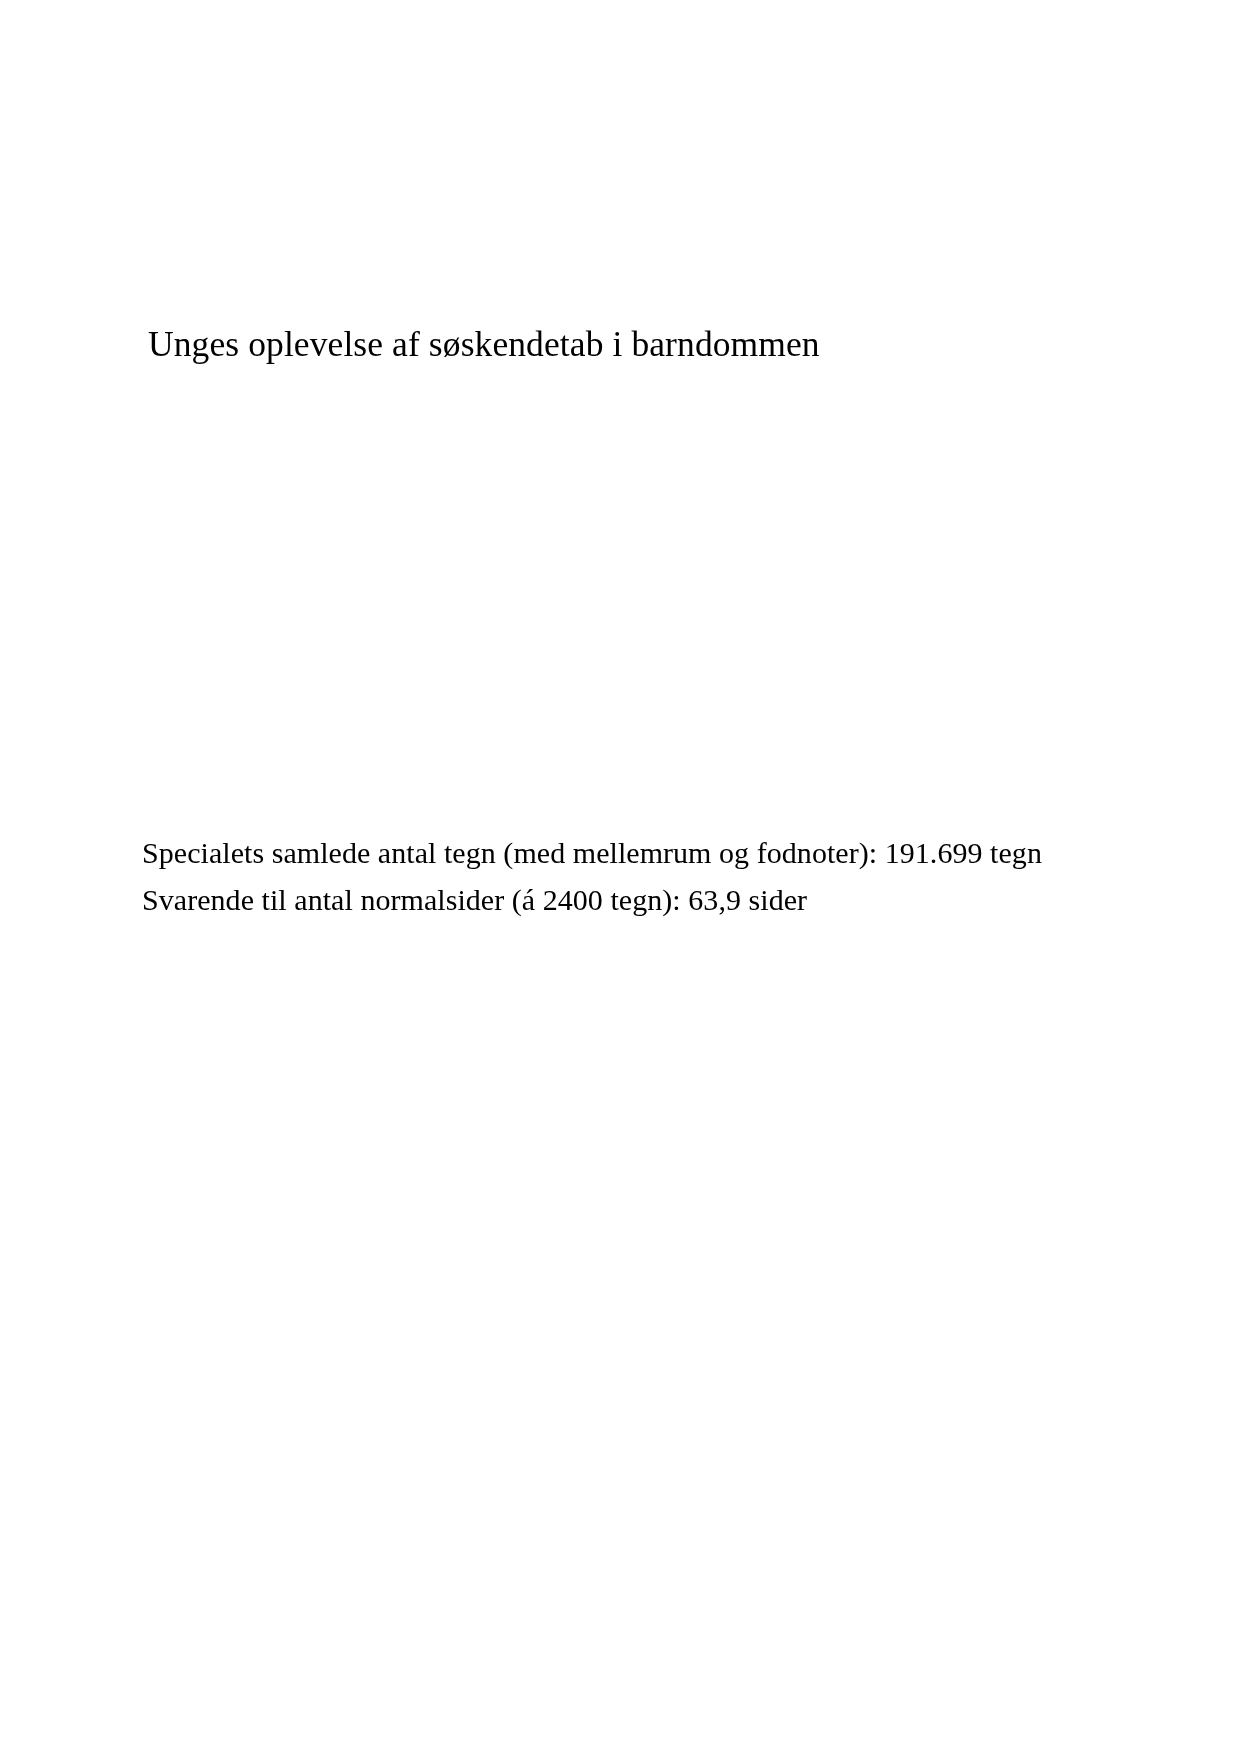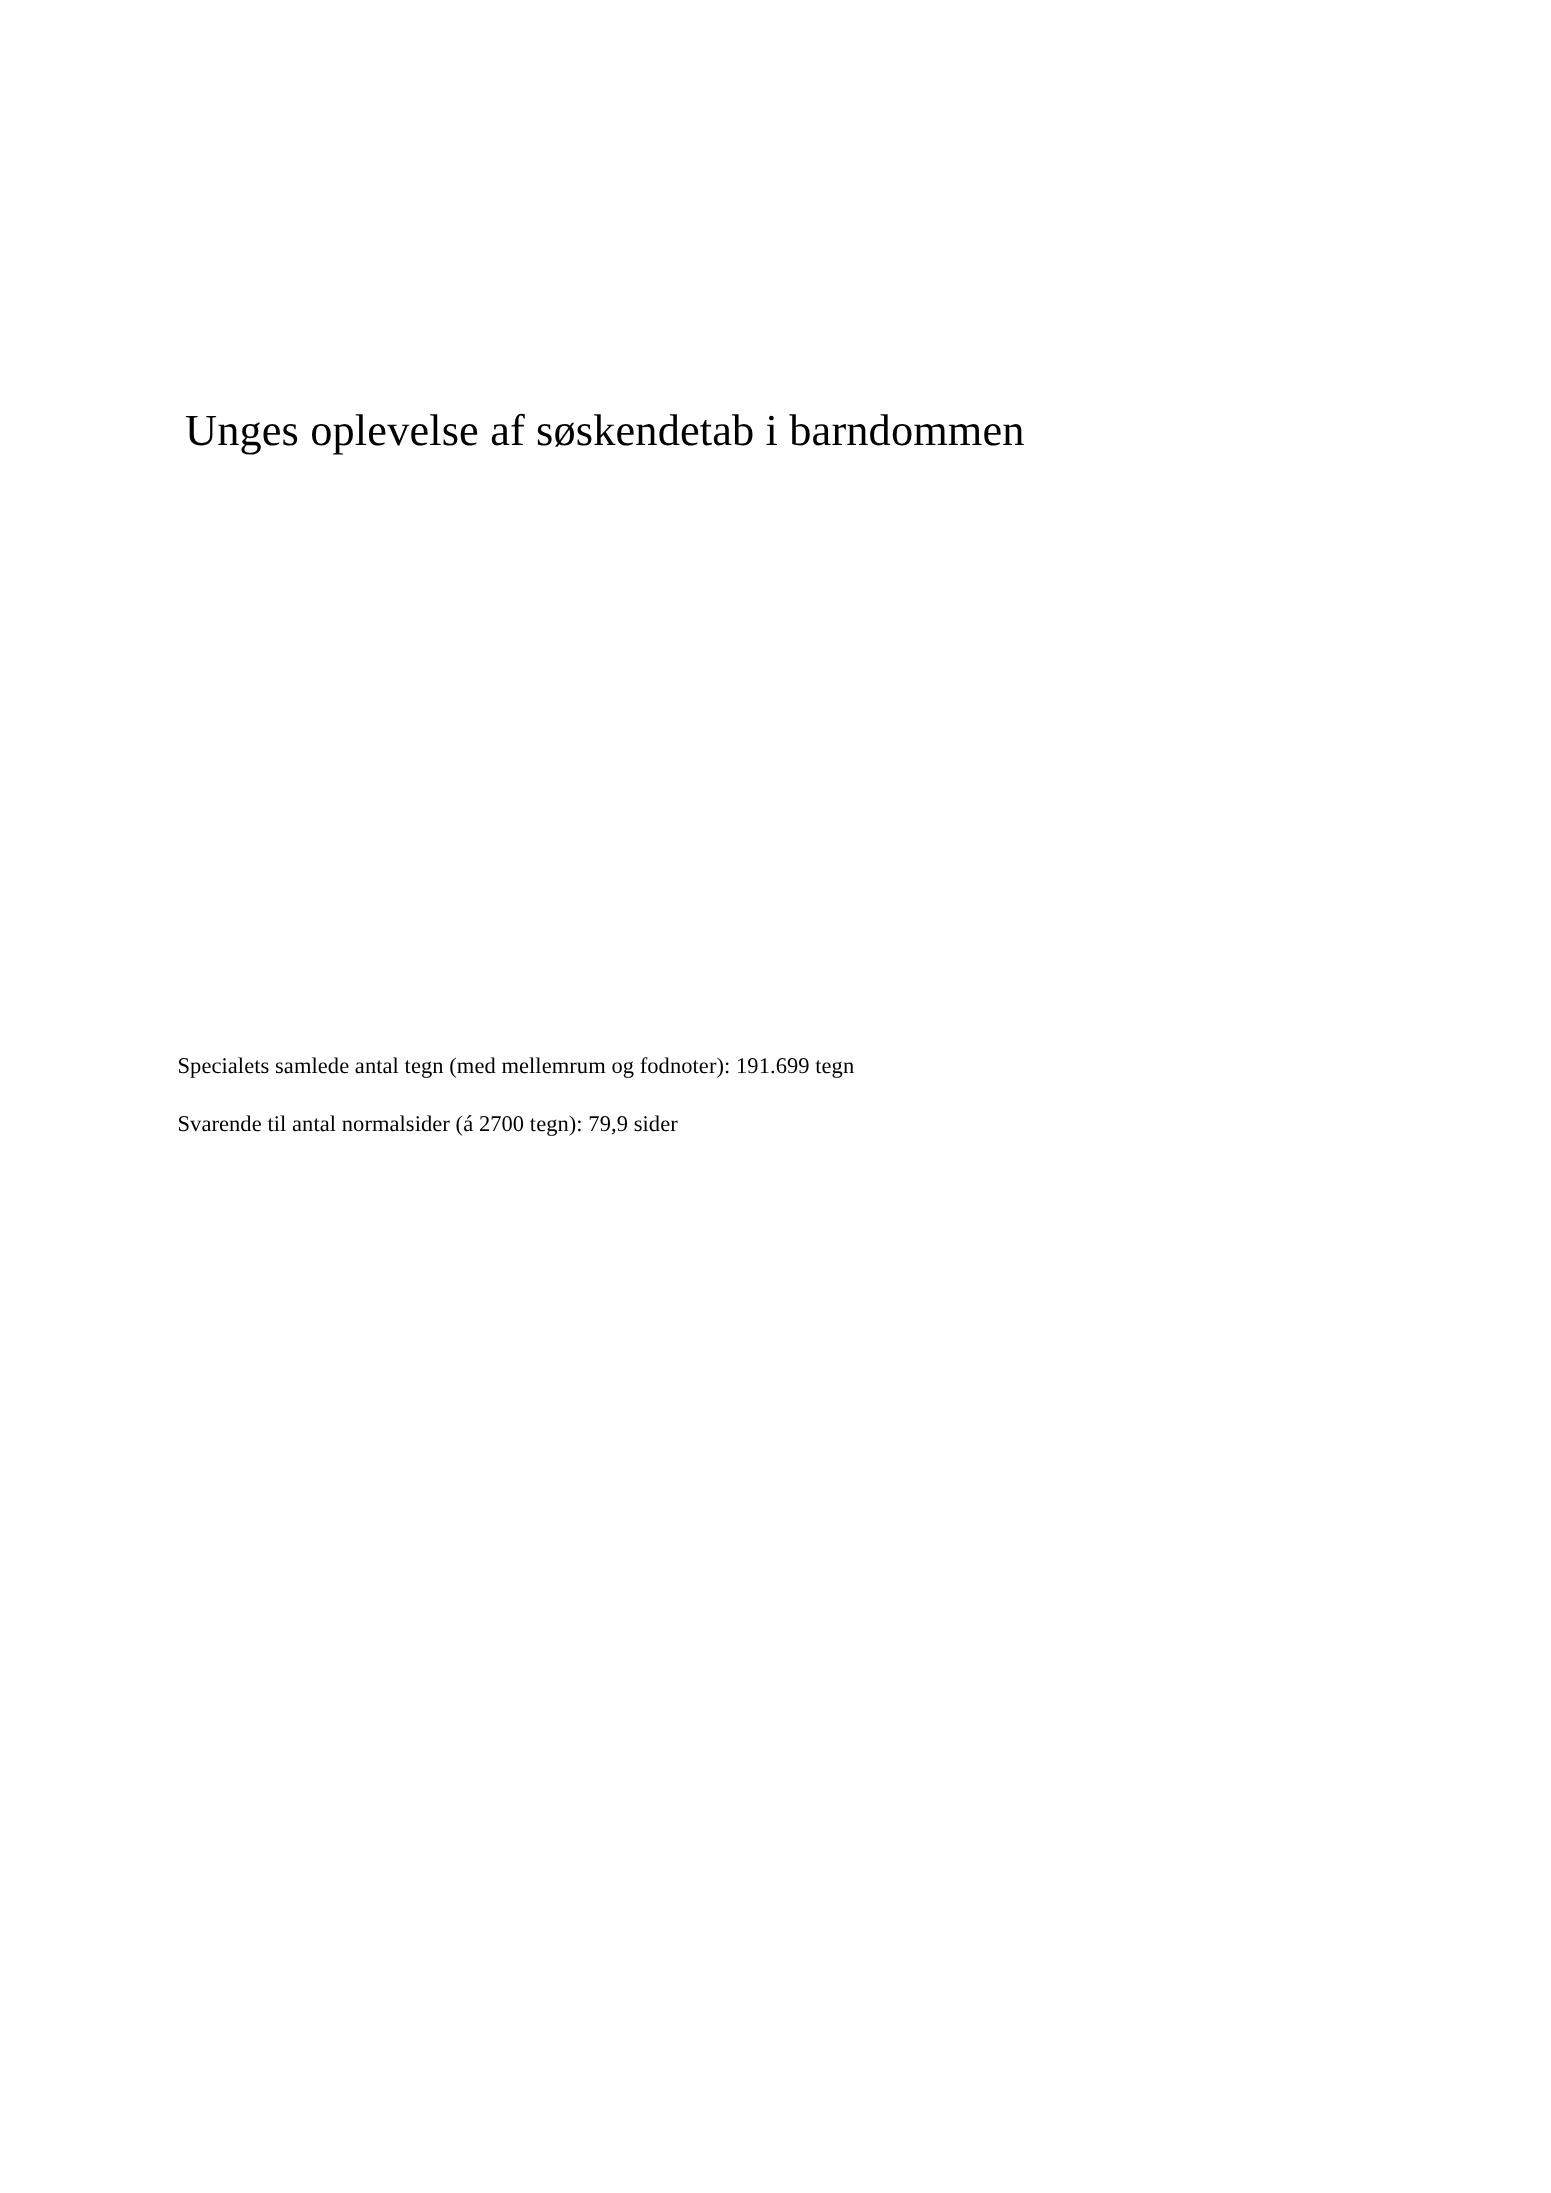"Specialets samlede antal tegn (med" .body-line { font-size: 18px -> 30px }
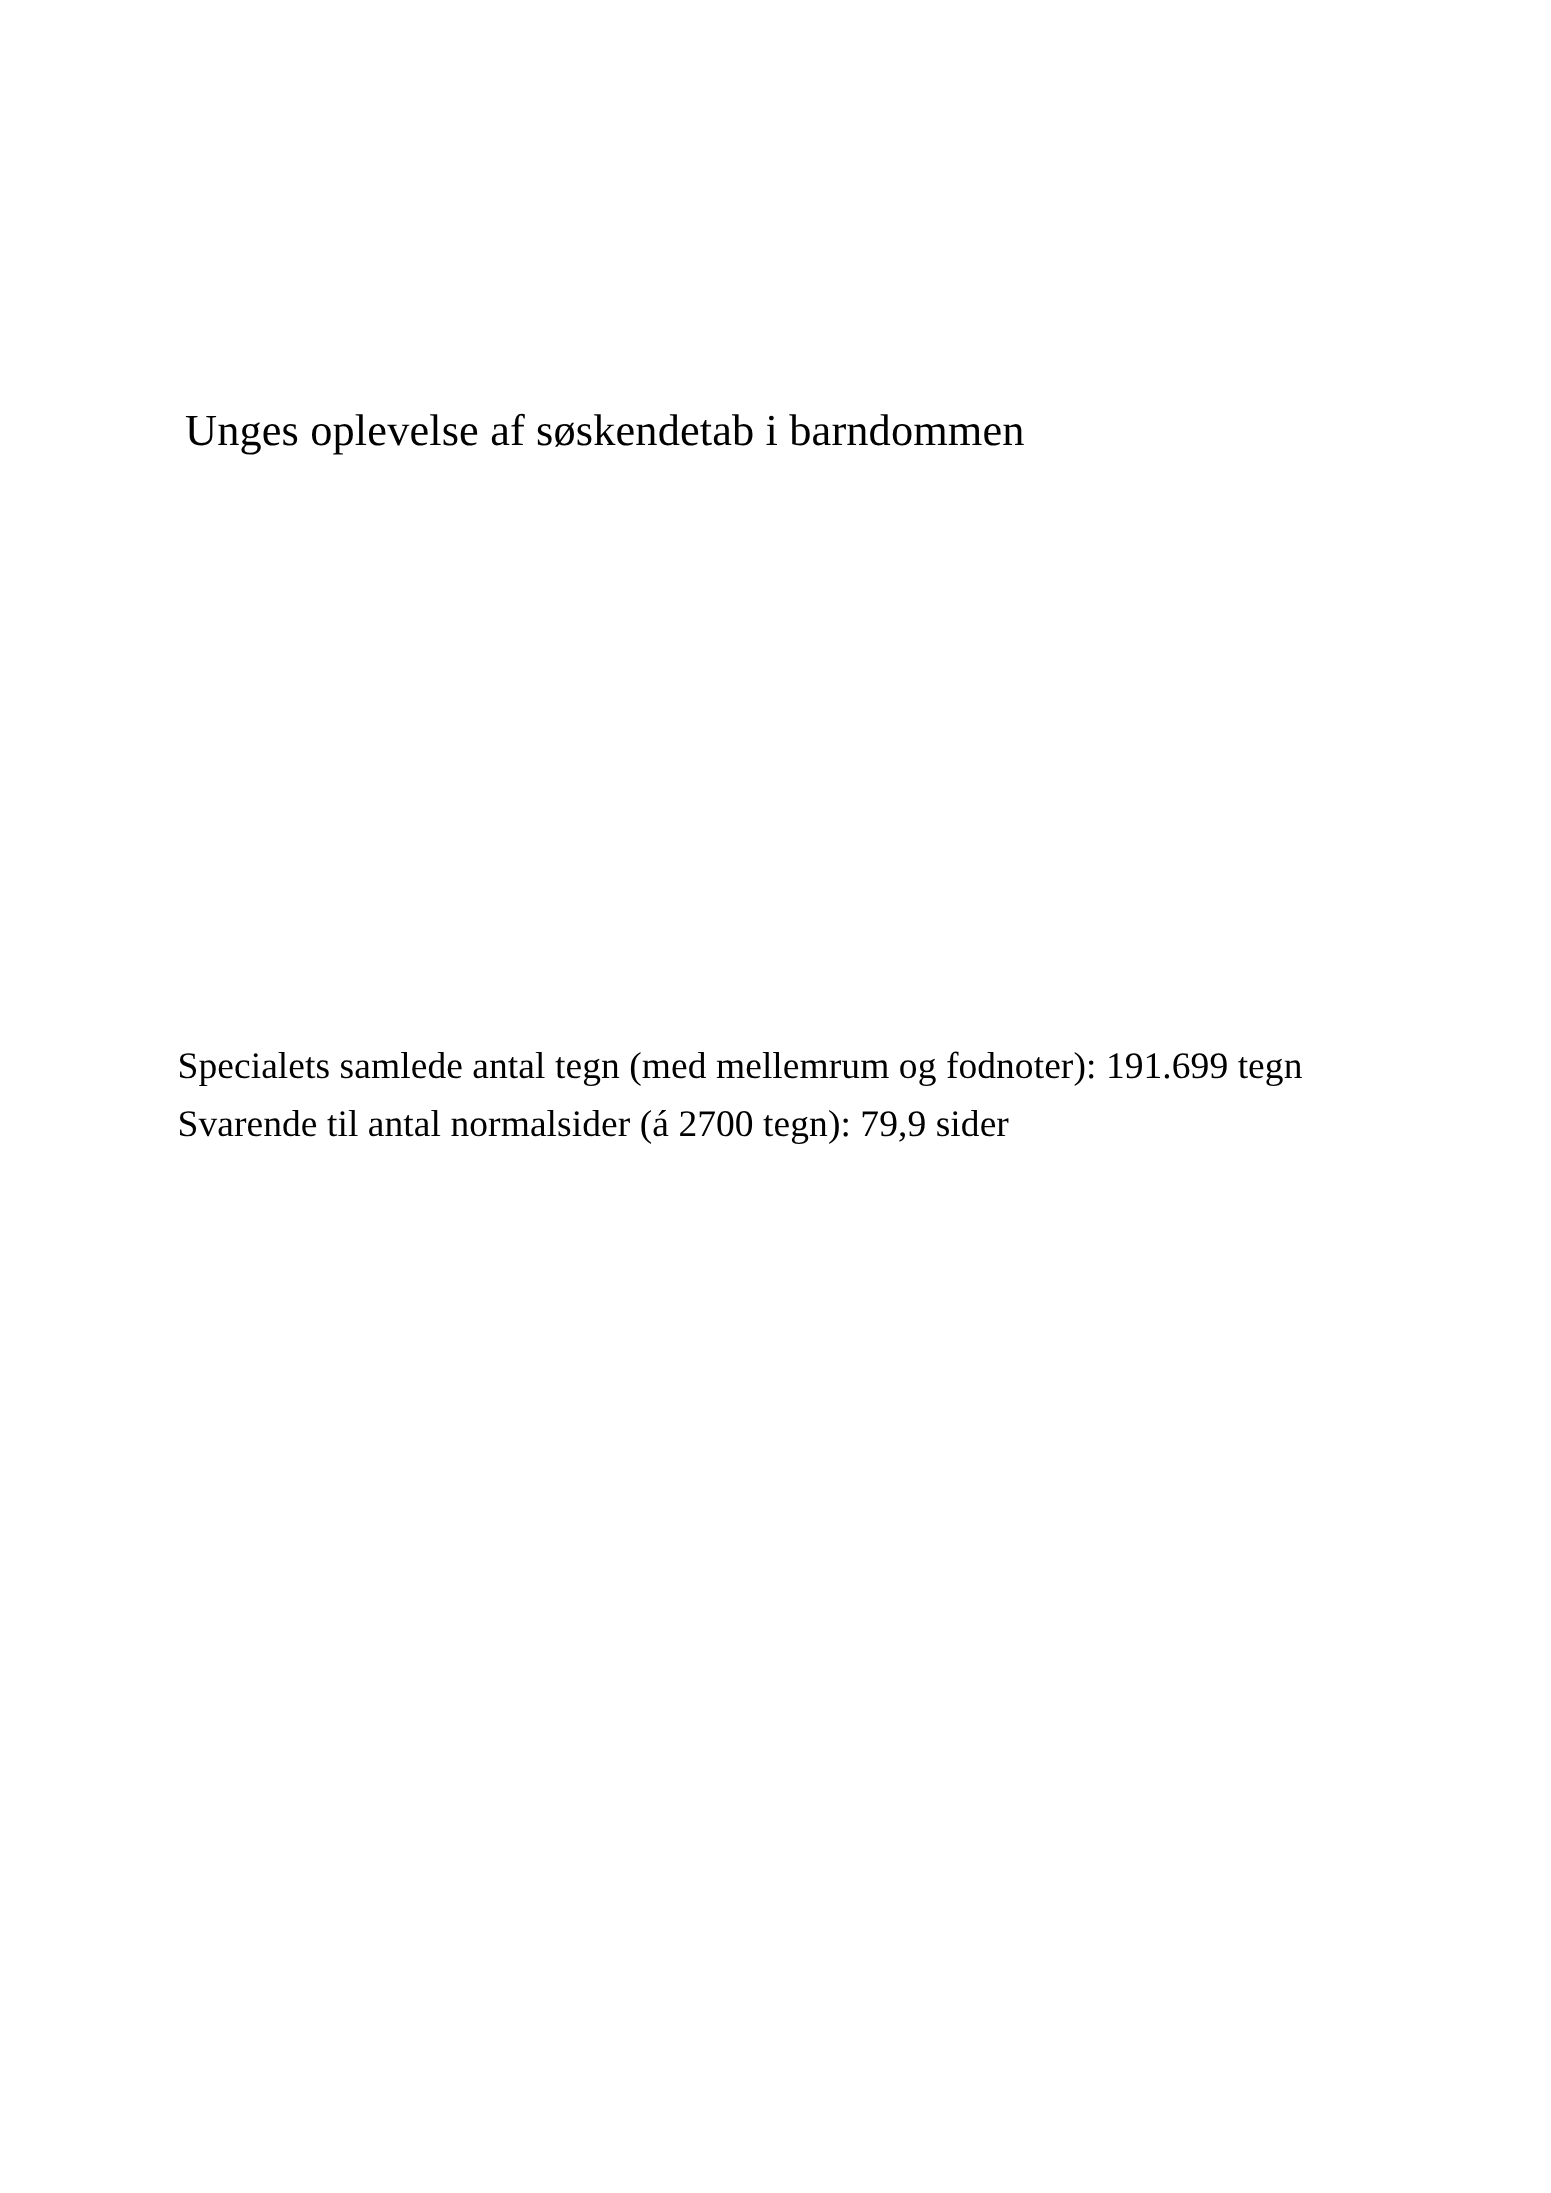"Svarende til antal normalsider (á" div.body-line { text: 2700 tegn): 79,9 -> 2400 tegn): 63,9 }
